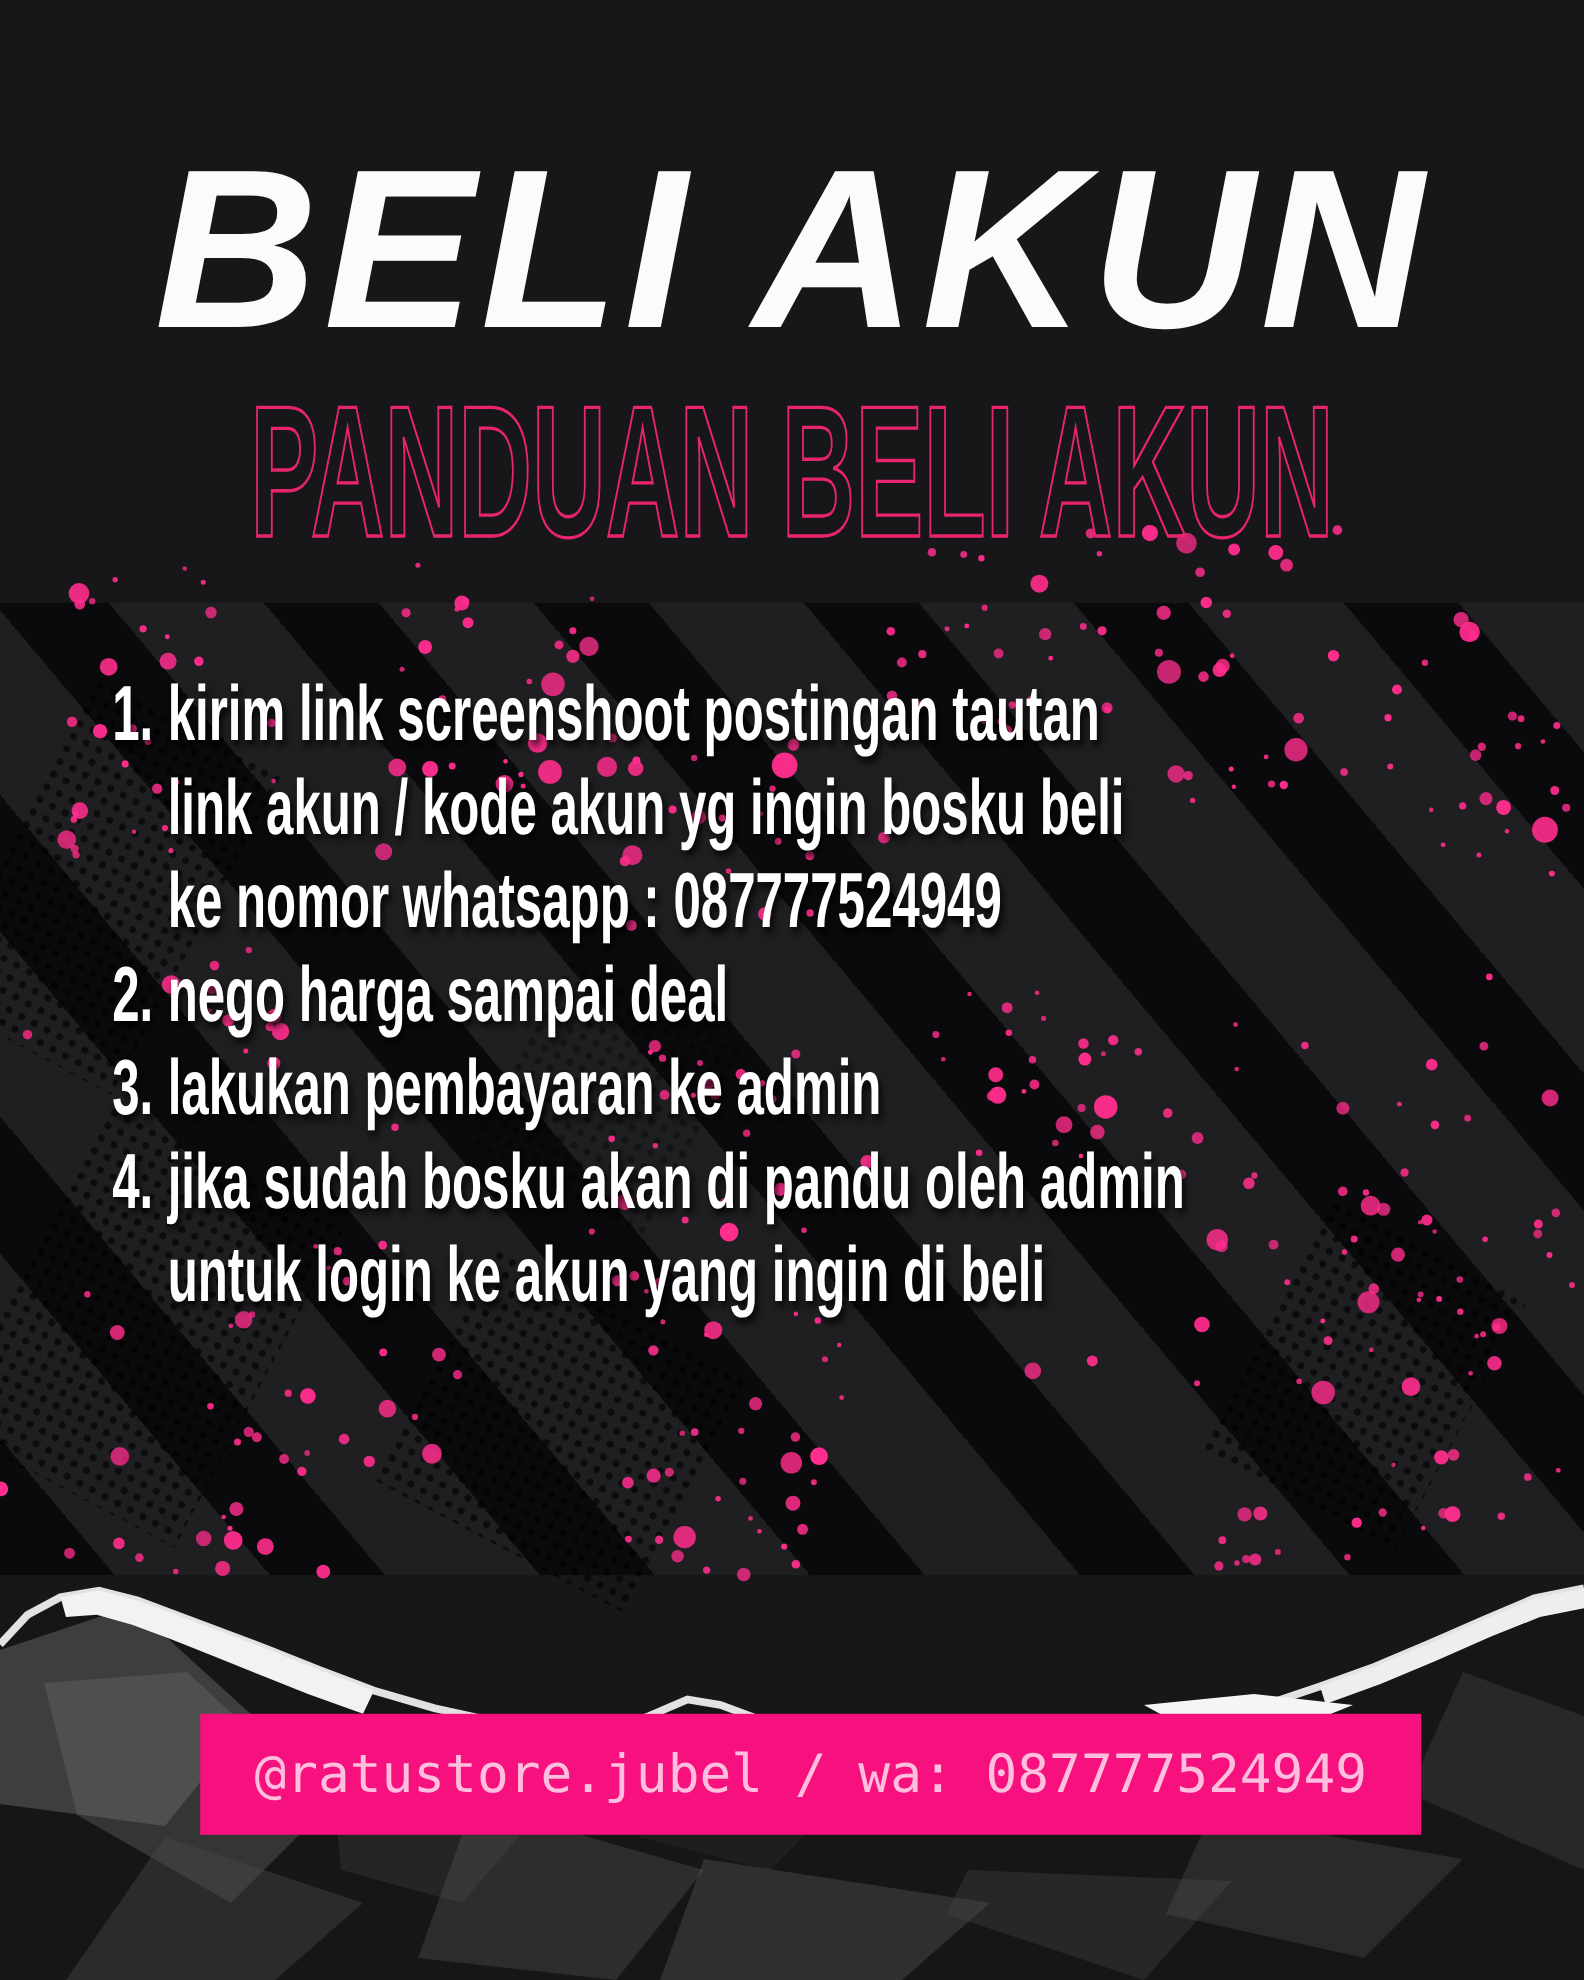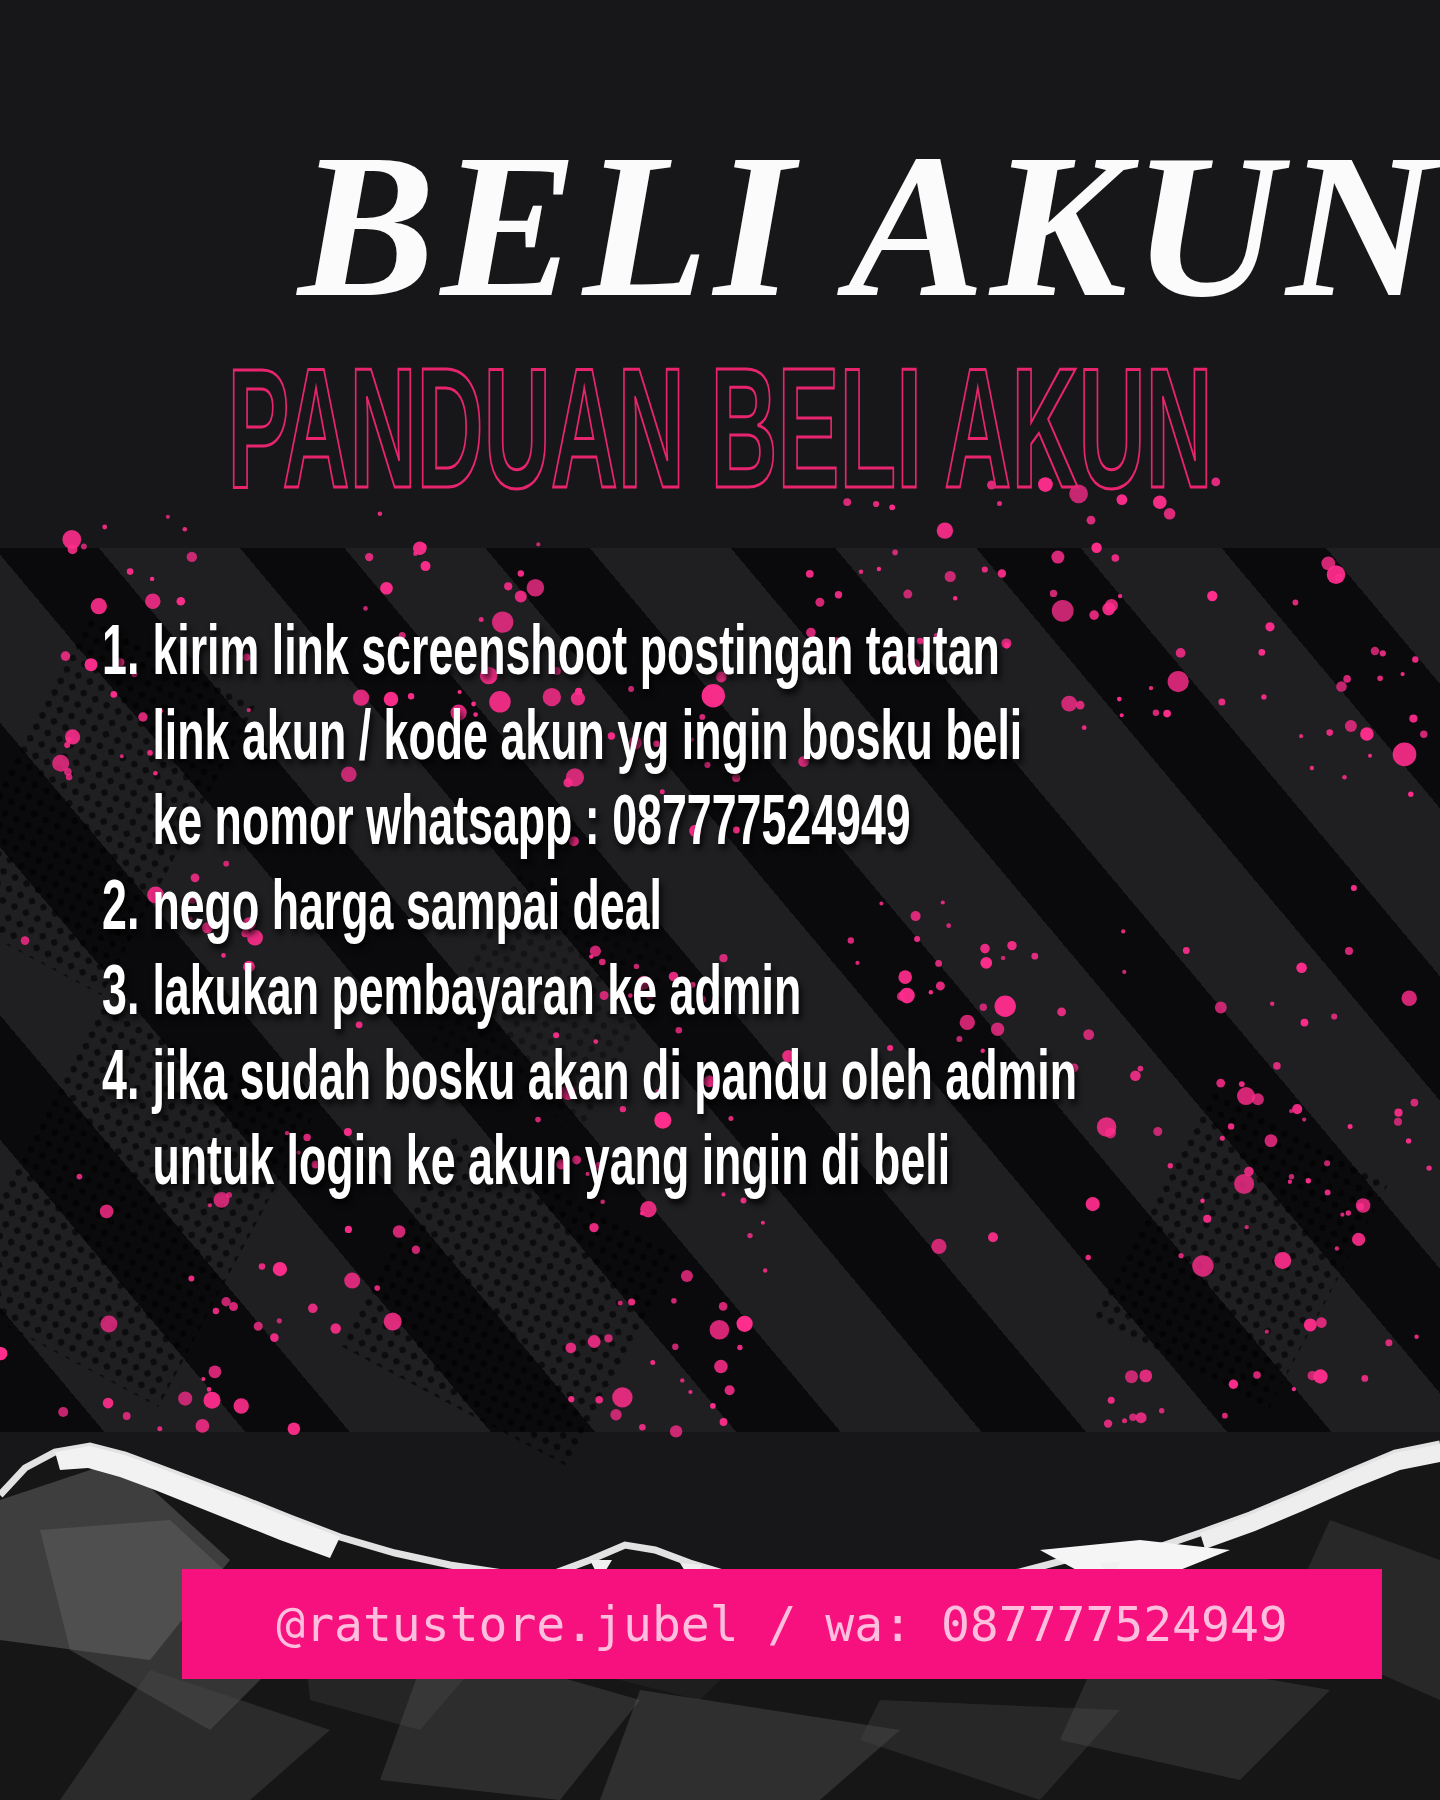"BELI AKUN" .title { font-family: Liberation Serif, serif -> Liberation Sans, sans-serif; text-align: right -> center }
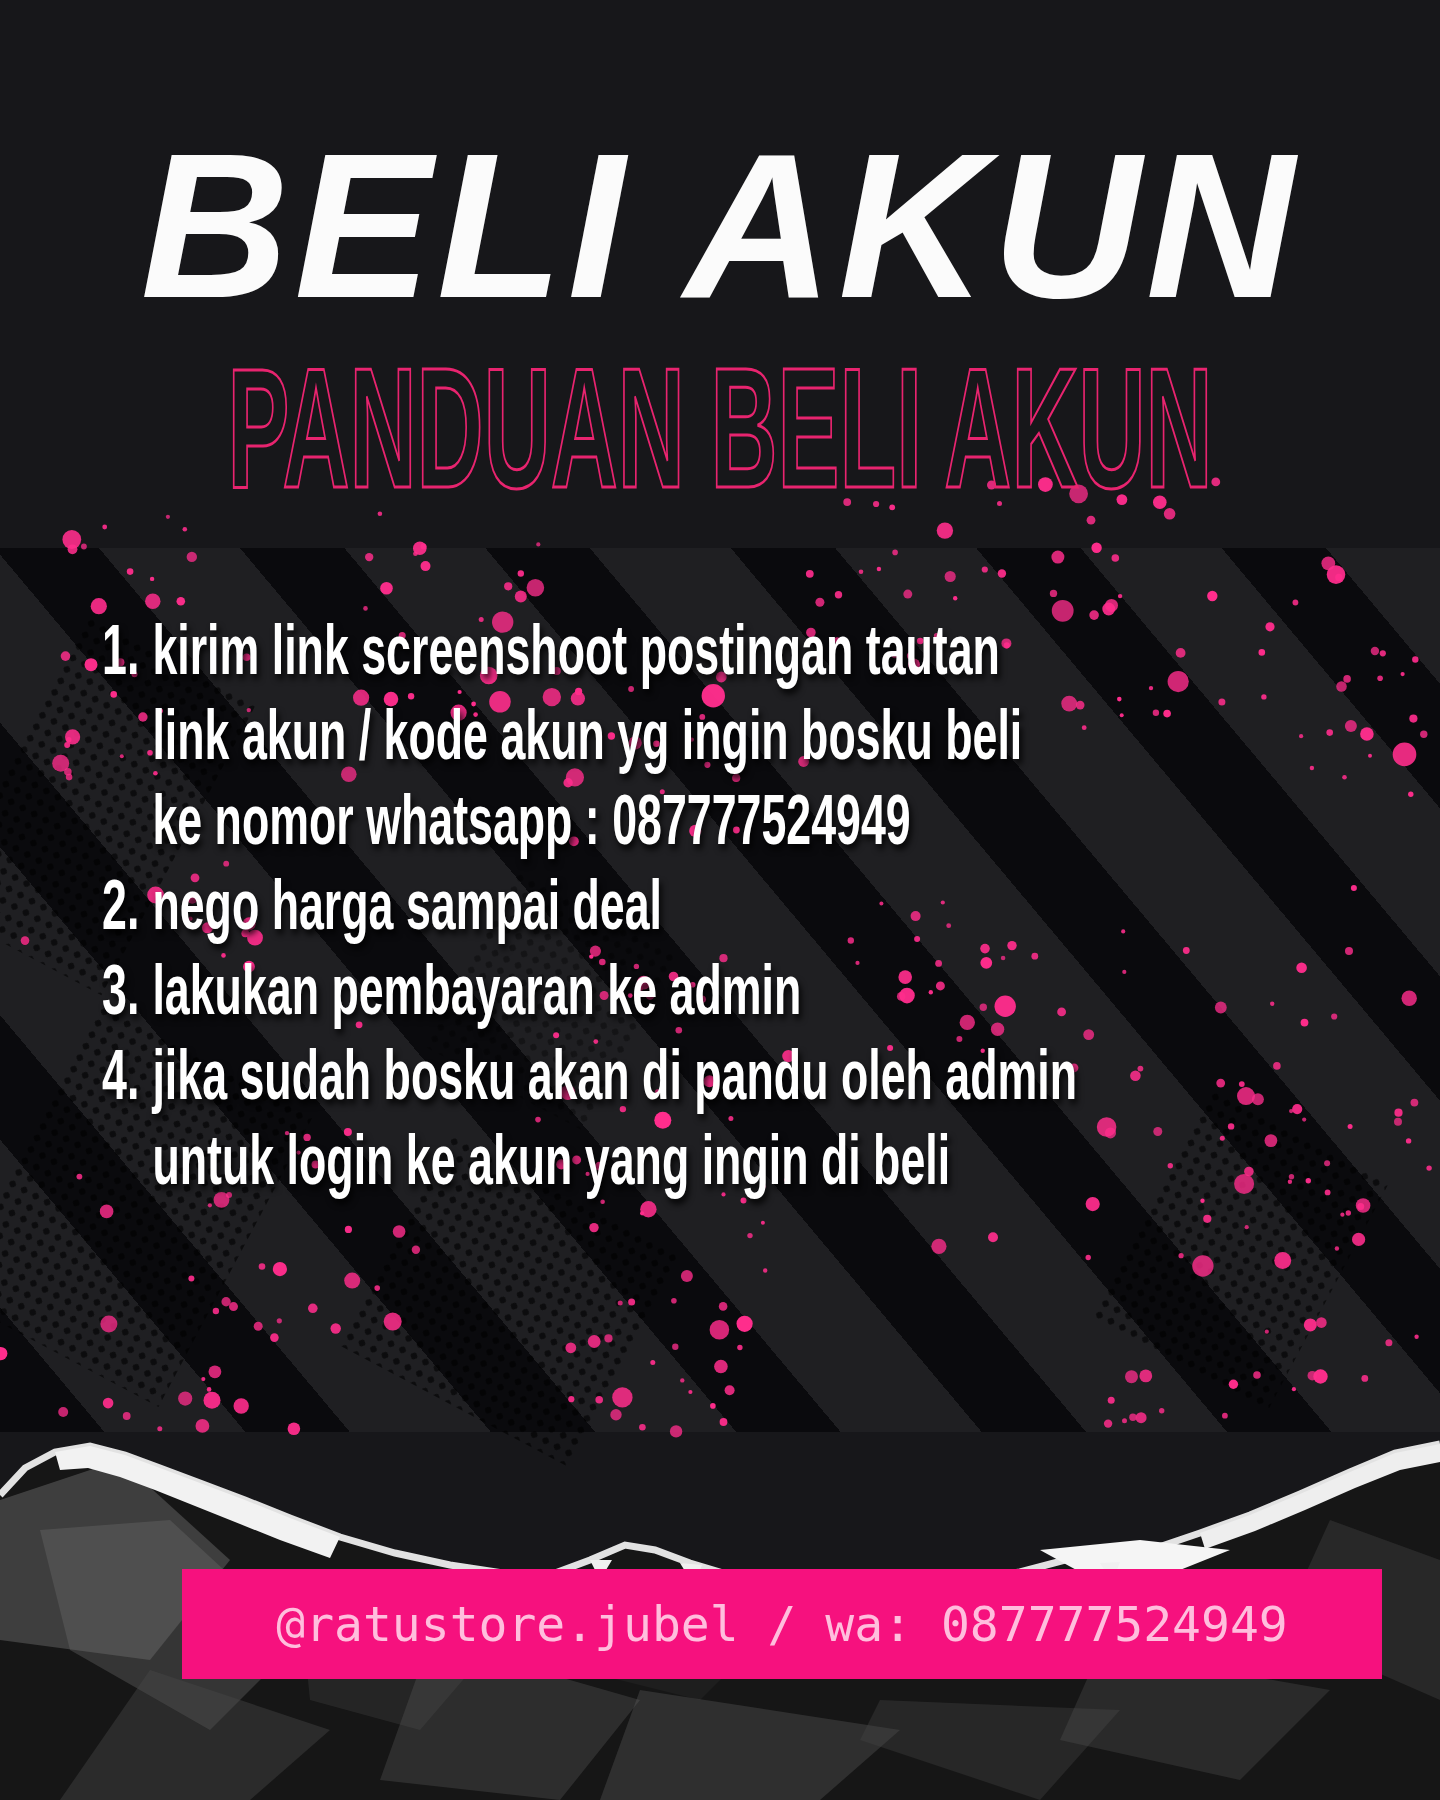"@ratustore.jubel / wa: 087777524949" .banner { margin-top: 11px -> none; width: 1200px -> 1110px }
